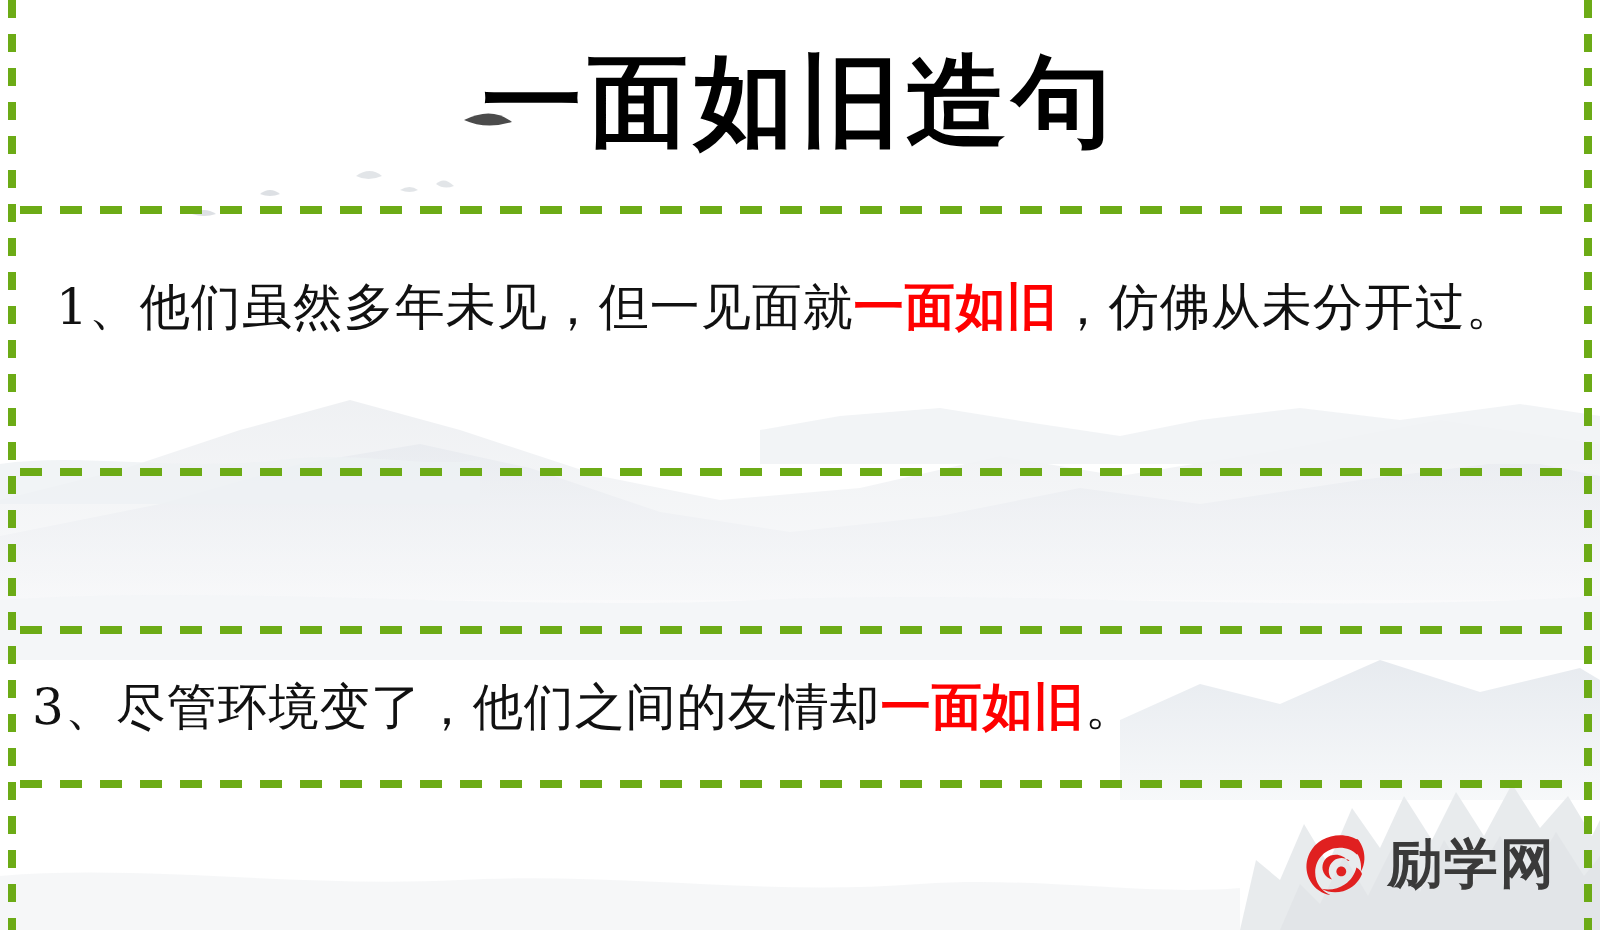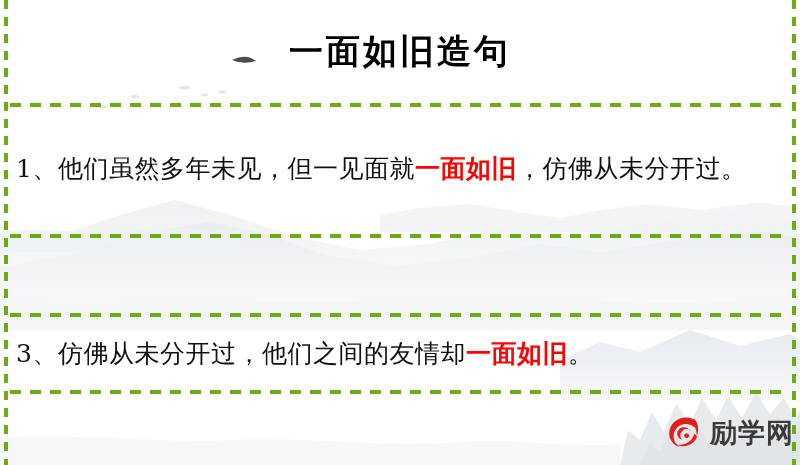"一面如旧造句" .title { font-size: 34px -> 50px }
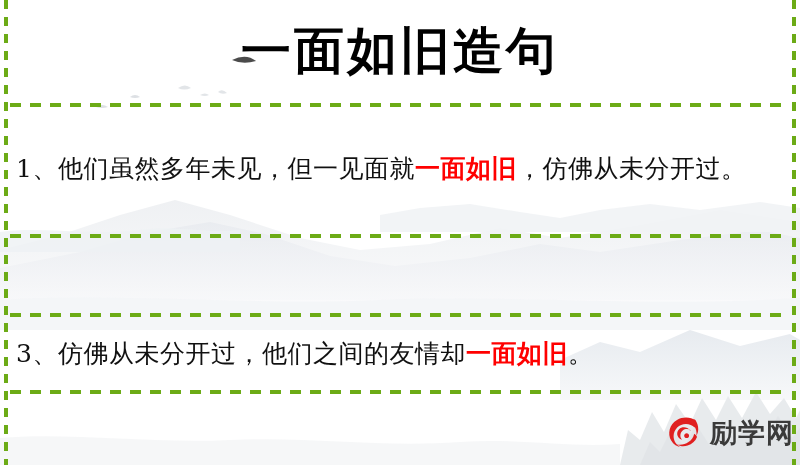"1、他们虽然多年未见，但一见面就一面如旧，仿佛从未分开过。" div.sentence { margin-left: none -> 12px; top: 148px -> 133px }
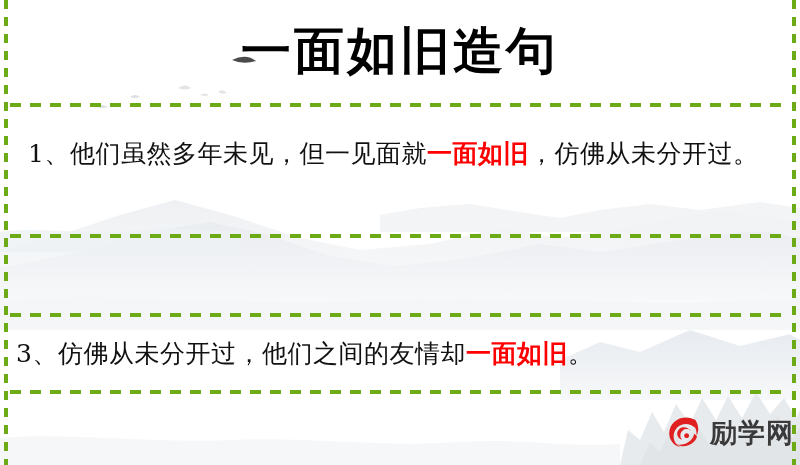"仿佛从未分开过，他们之间的友情却" span { text: 仿佛从未分开过 -> 尽管环境变了 }
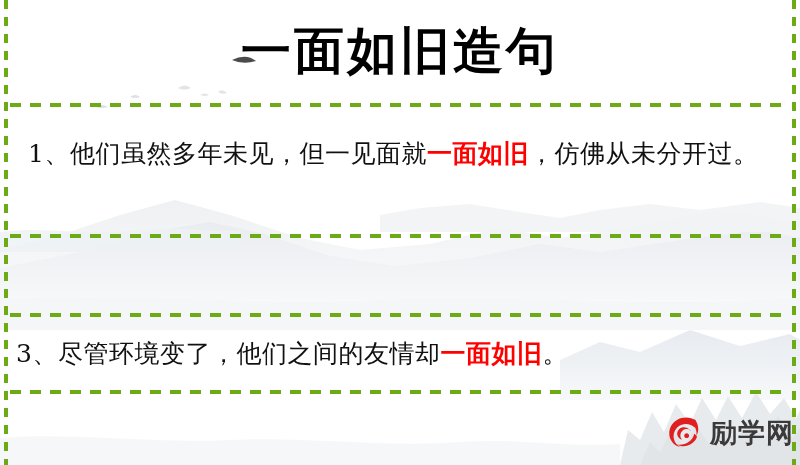"励学网" .logo { right: 6px -> 22px }
